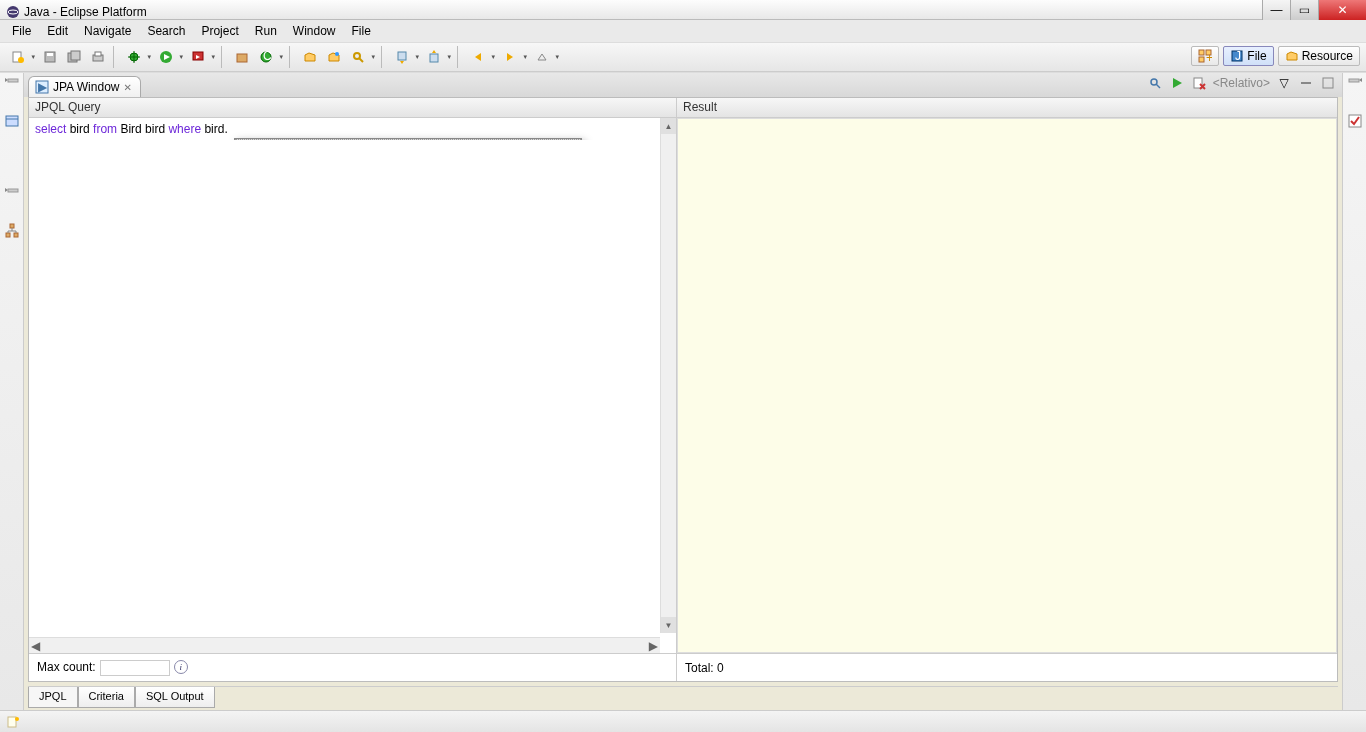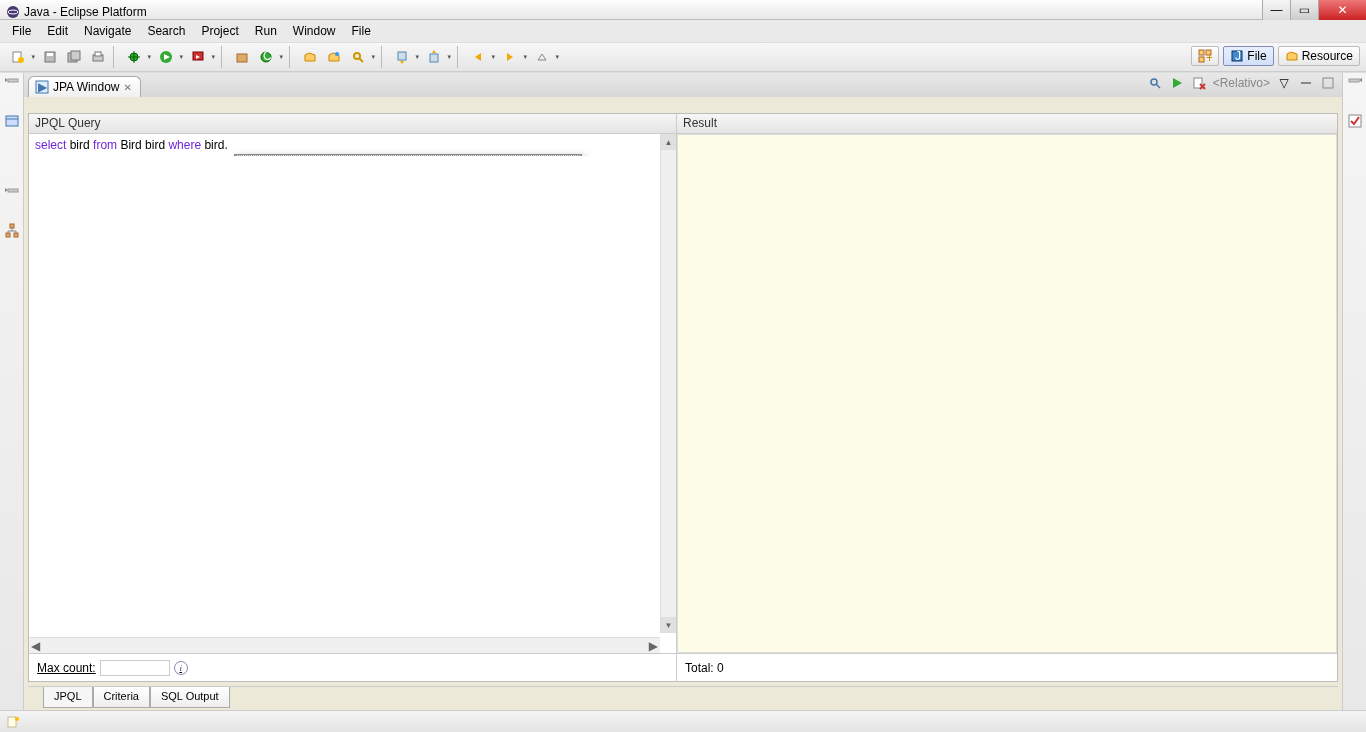"JPQL Query" .console-body { margin: 16px 4px 4px 4px -> 0 4px 4px 4px }
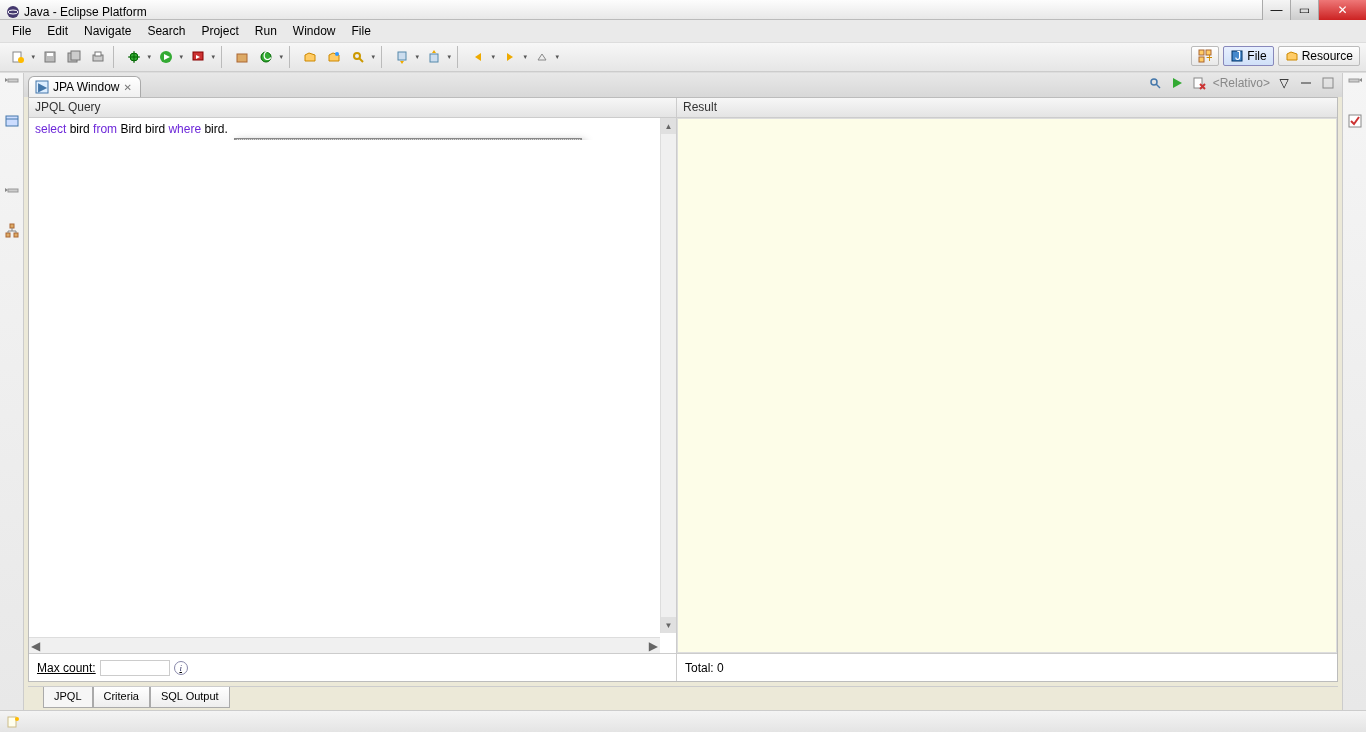"Max count:" .maxcount { align-items: center -> flex-start; text-decoration: underline -> none }
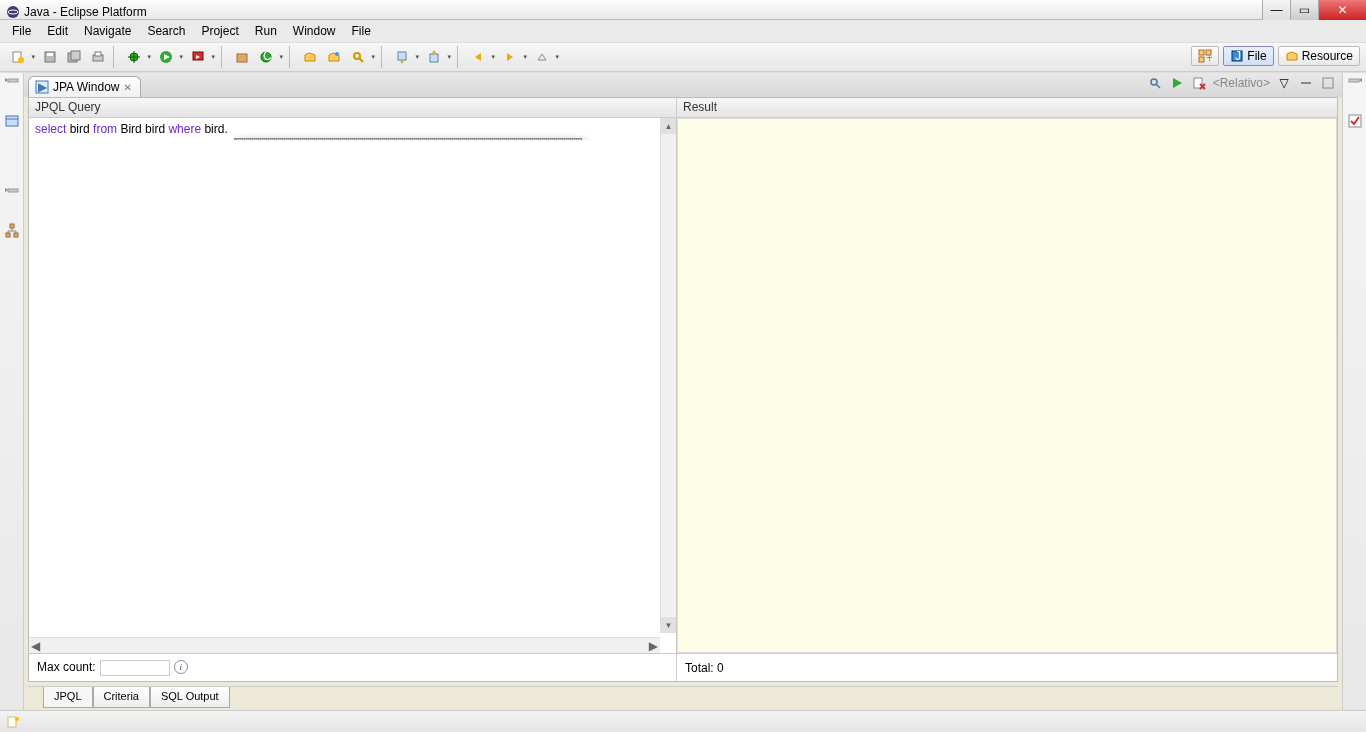"JPQL" .bottomtabs .btab.active { margin-left: 15px -> none }
